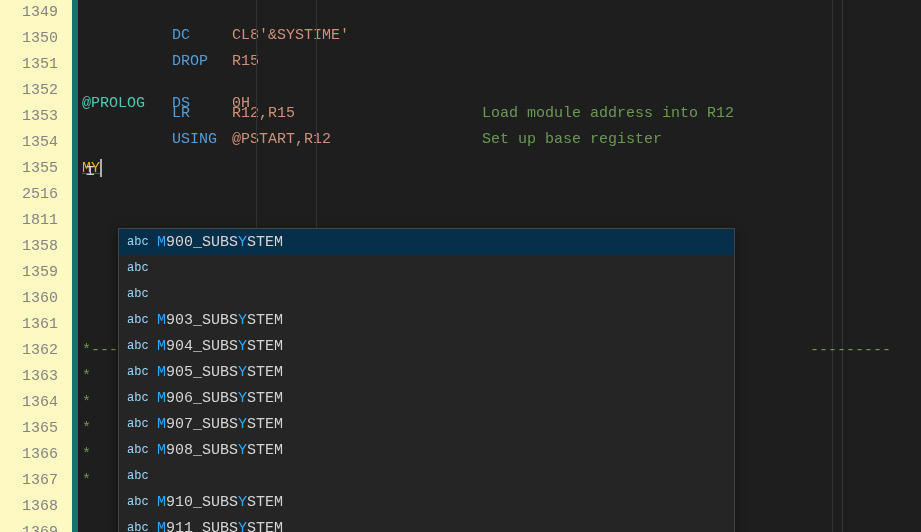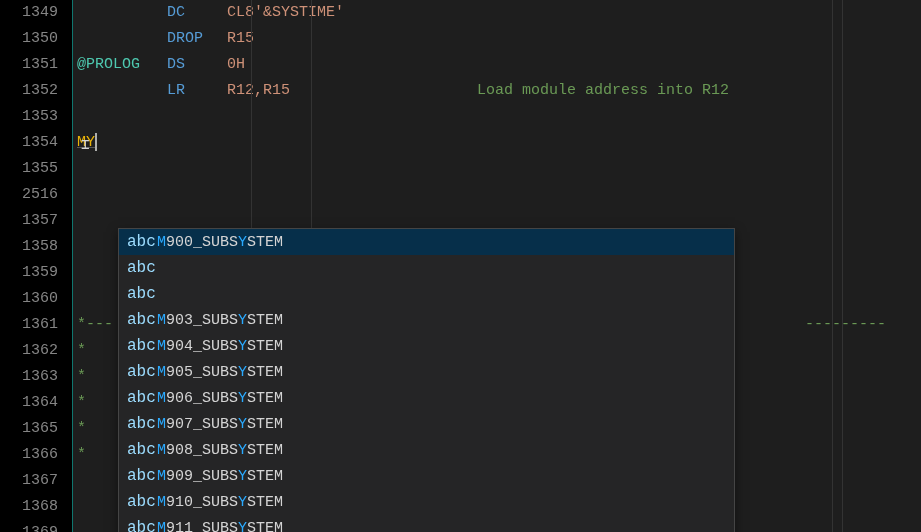"1349" .gutter { background: #000000 -> #fef9c3 }
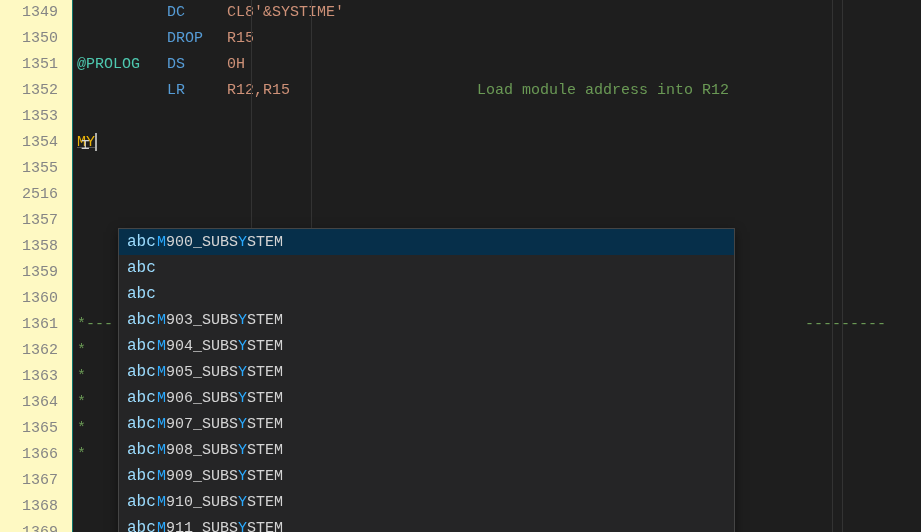"DC CL8'&SYSTIME'" .code-area { border-left: 1px solid #0f766e -> 6px solid #0f766e }
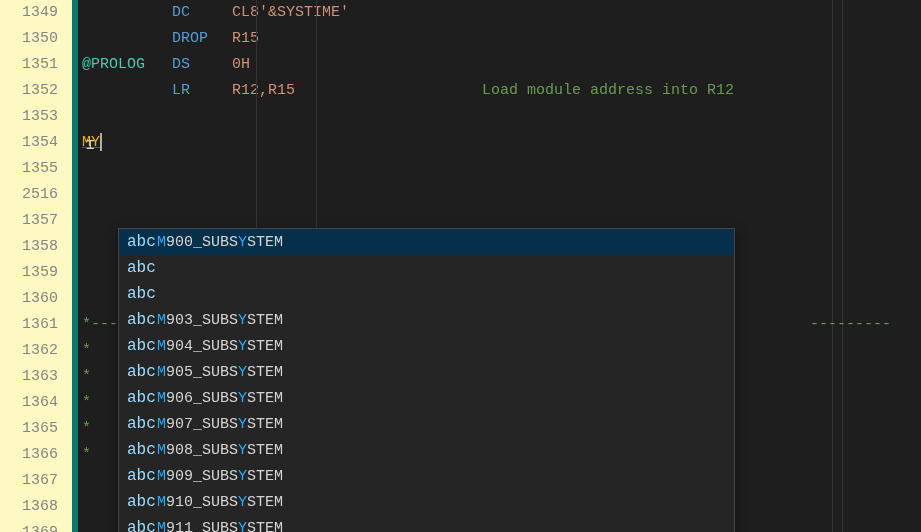"@PROLOG" .col-label { margin-top: none -> 39px }
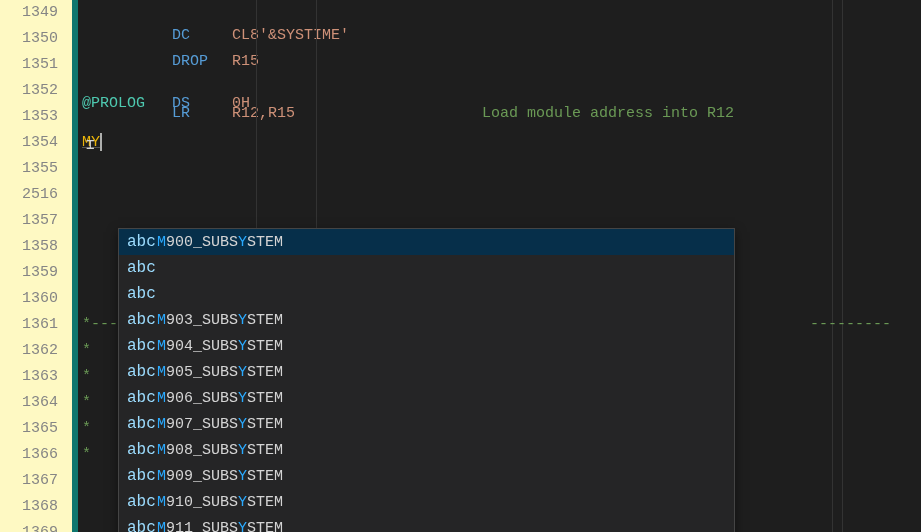"USING @PSTART,R12 Set up base" div.code-line { html: none -> <div><span></span><span>USING</span><span>@PSTART,R12</span><span>Set up base register</span></div> }
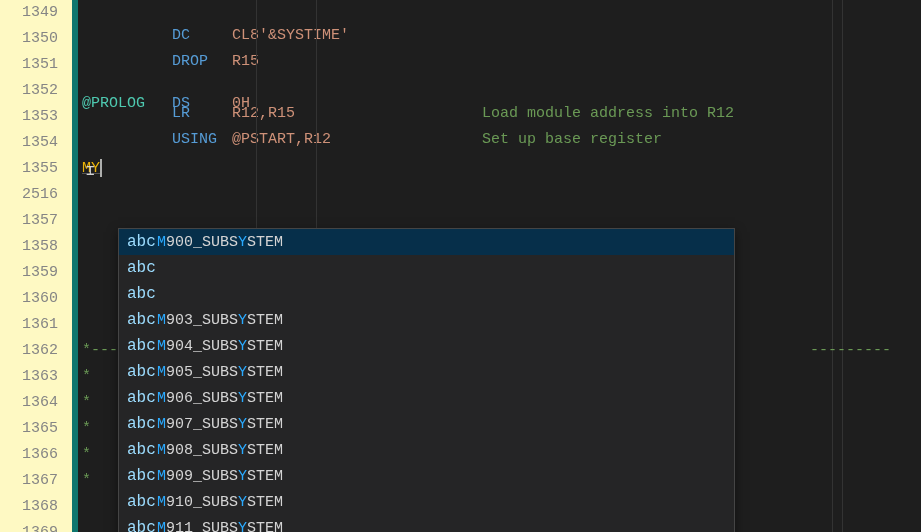"1357" div.line-num { text: 1357 -> 1811 }
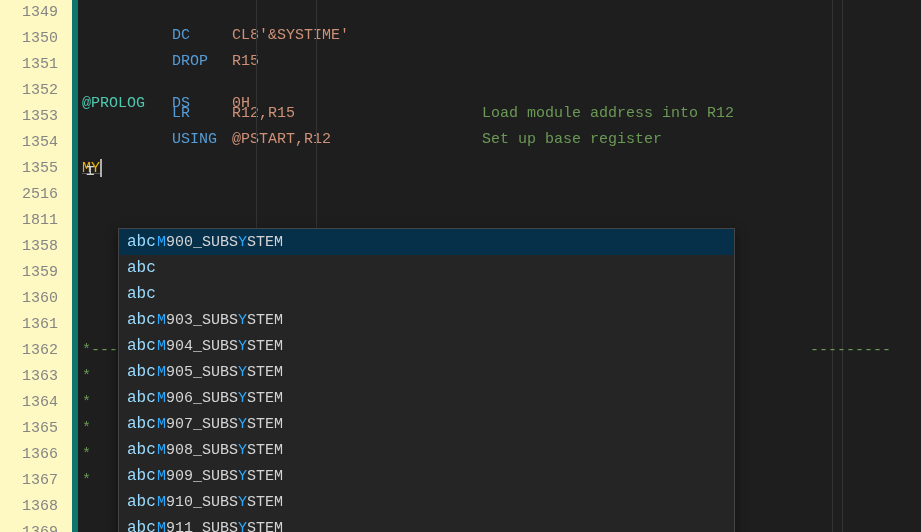"abc" .sug-icon { font-size: 16px -> 12px }
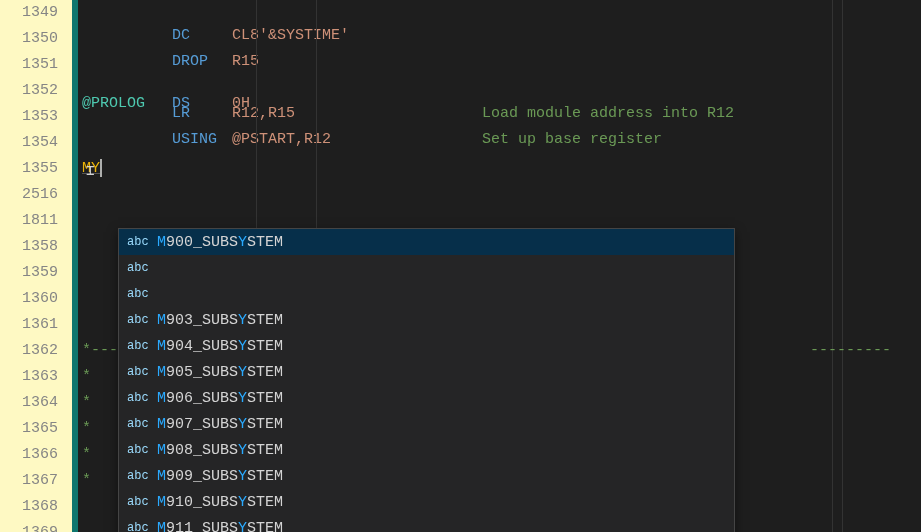"M909_SUBSYSTEM" span.sug-text { html: <span><span>M</span><span>909_SUBS</span><span>Y</span><span>STEM</span></span> -> none }
